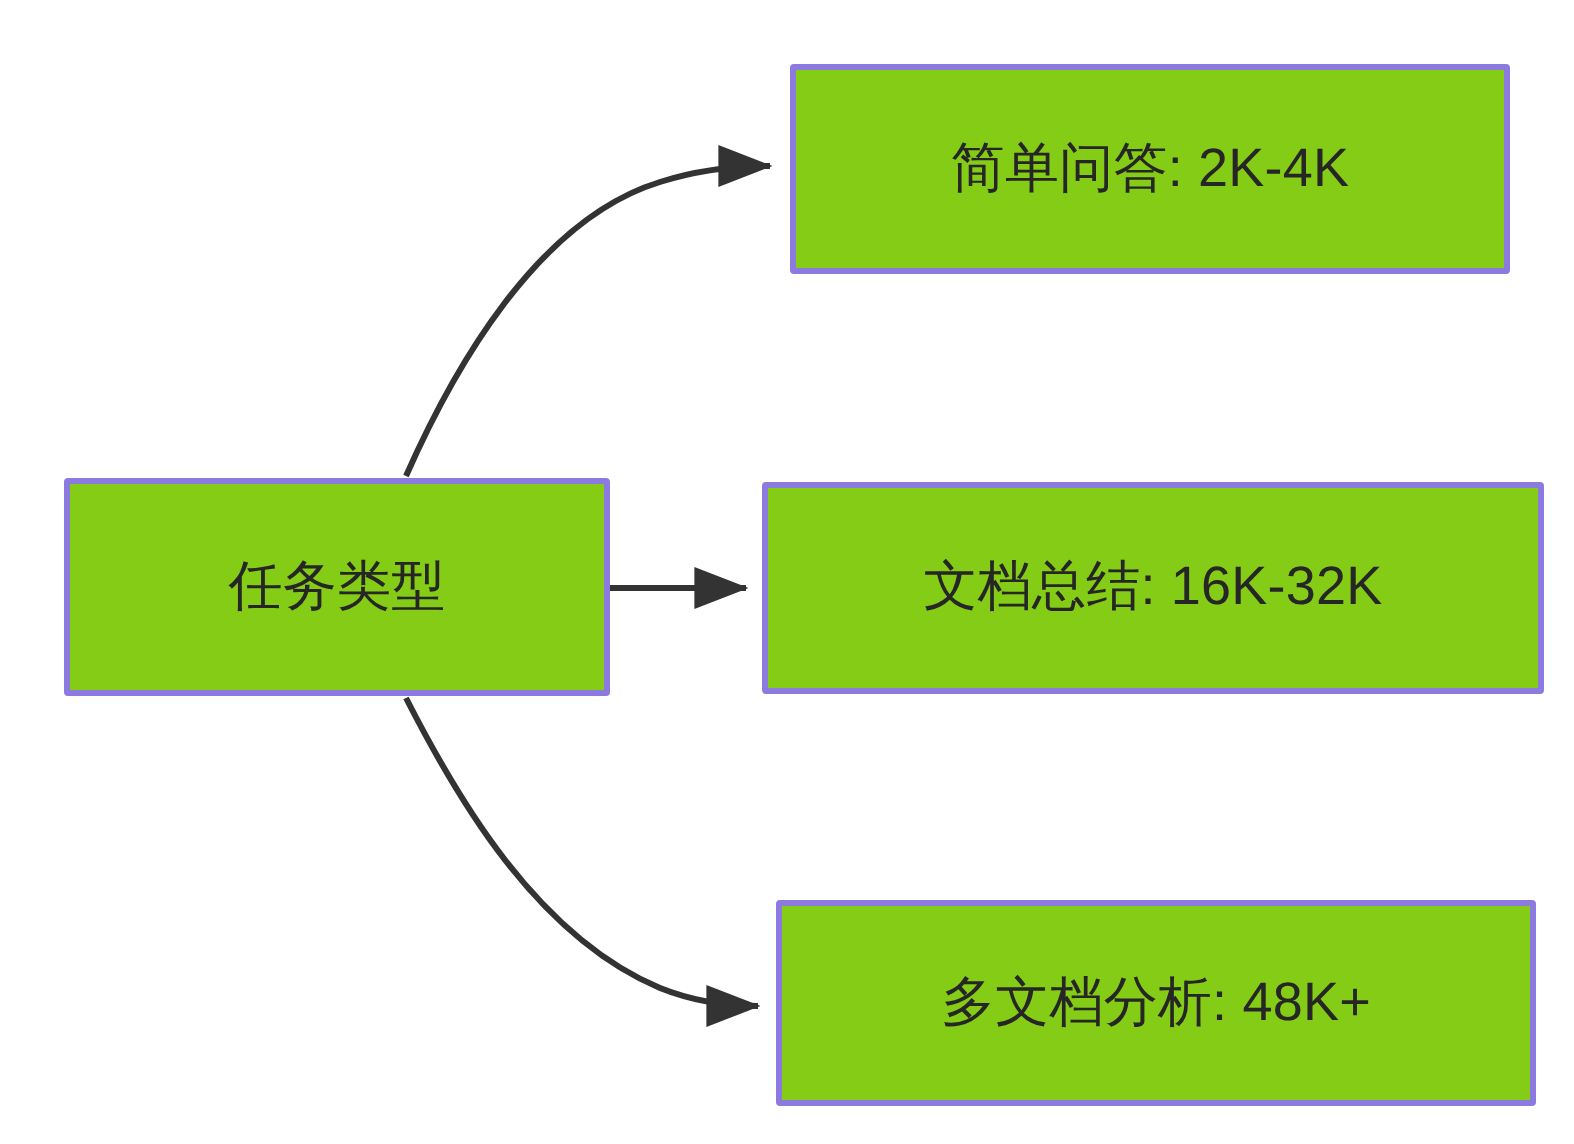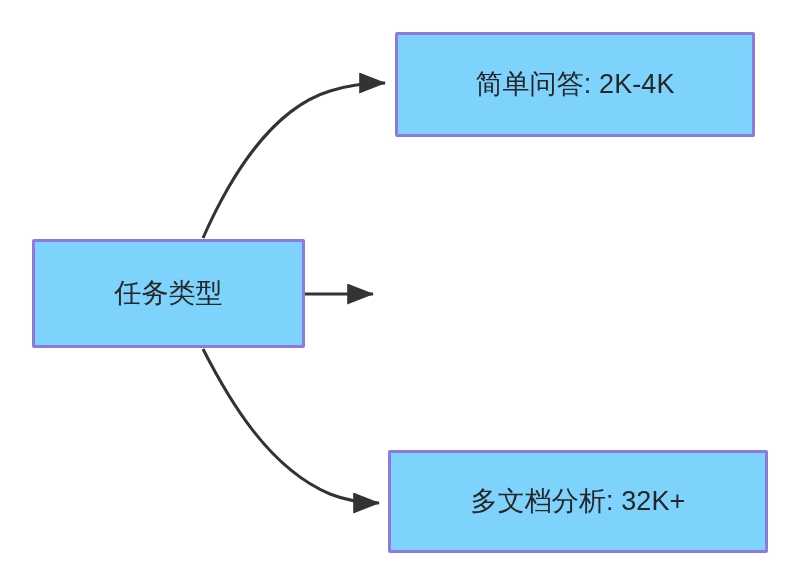"简单问答: 2K-4K" .node { background: #7dd3fc -> #84cc16 }
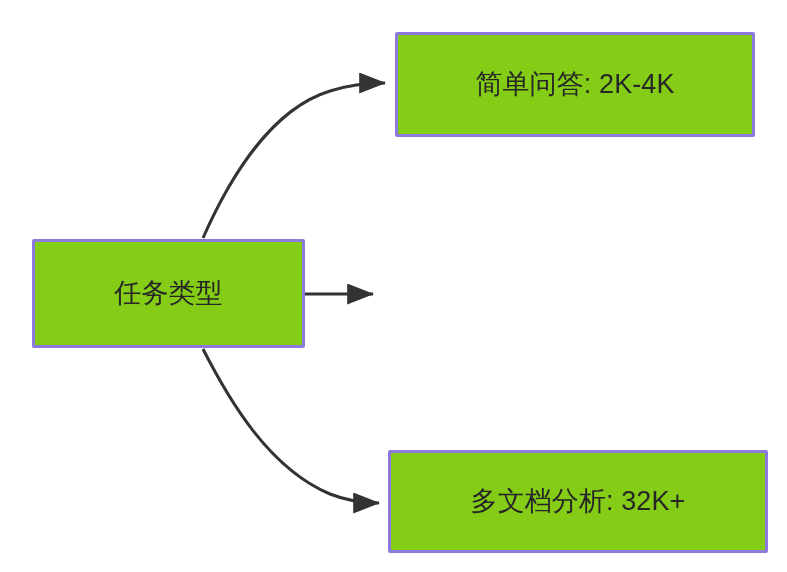"文档总结: 16K-32K" div.node { html: none -> <div> <span>文档总结: 16K-32K</span> </div> }
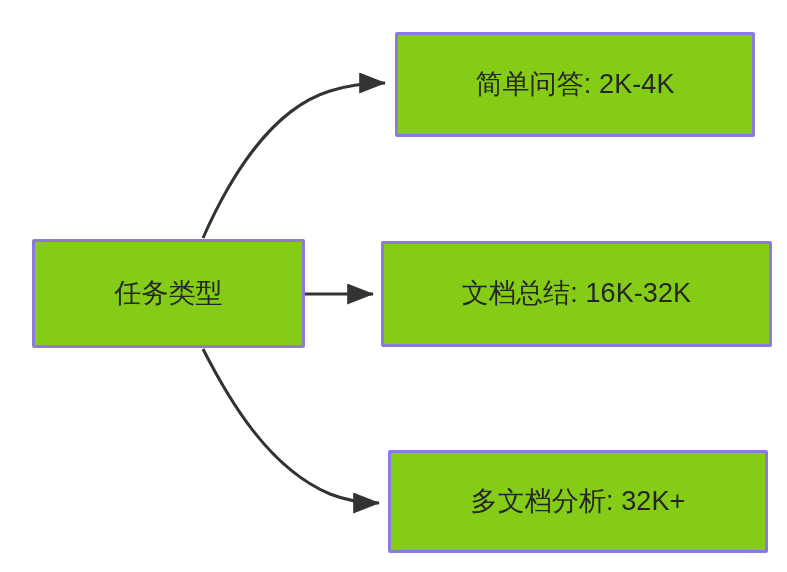"多文档分析: 32K+" span.node-label { text: 32K+ -> 48K+ }
